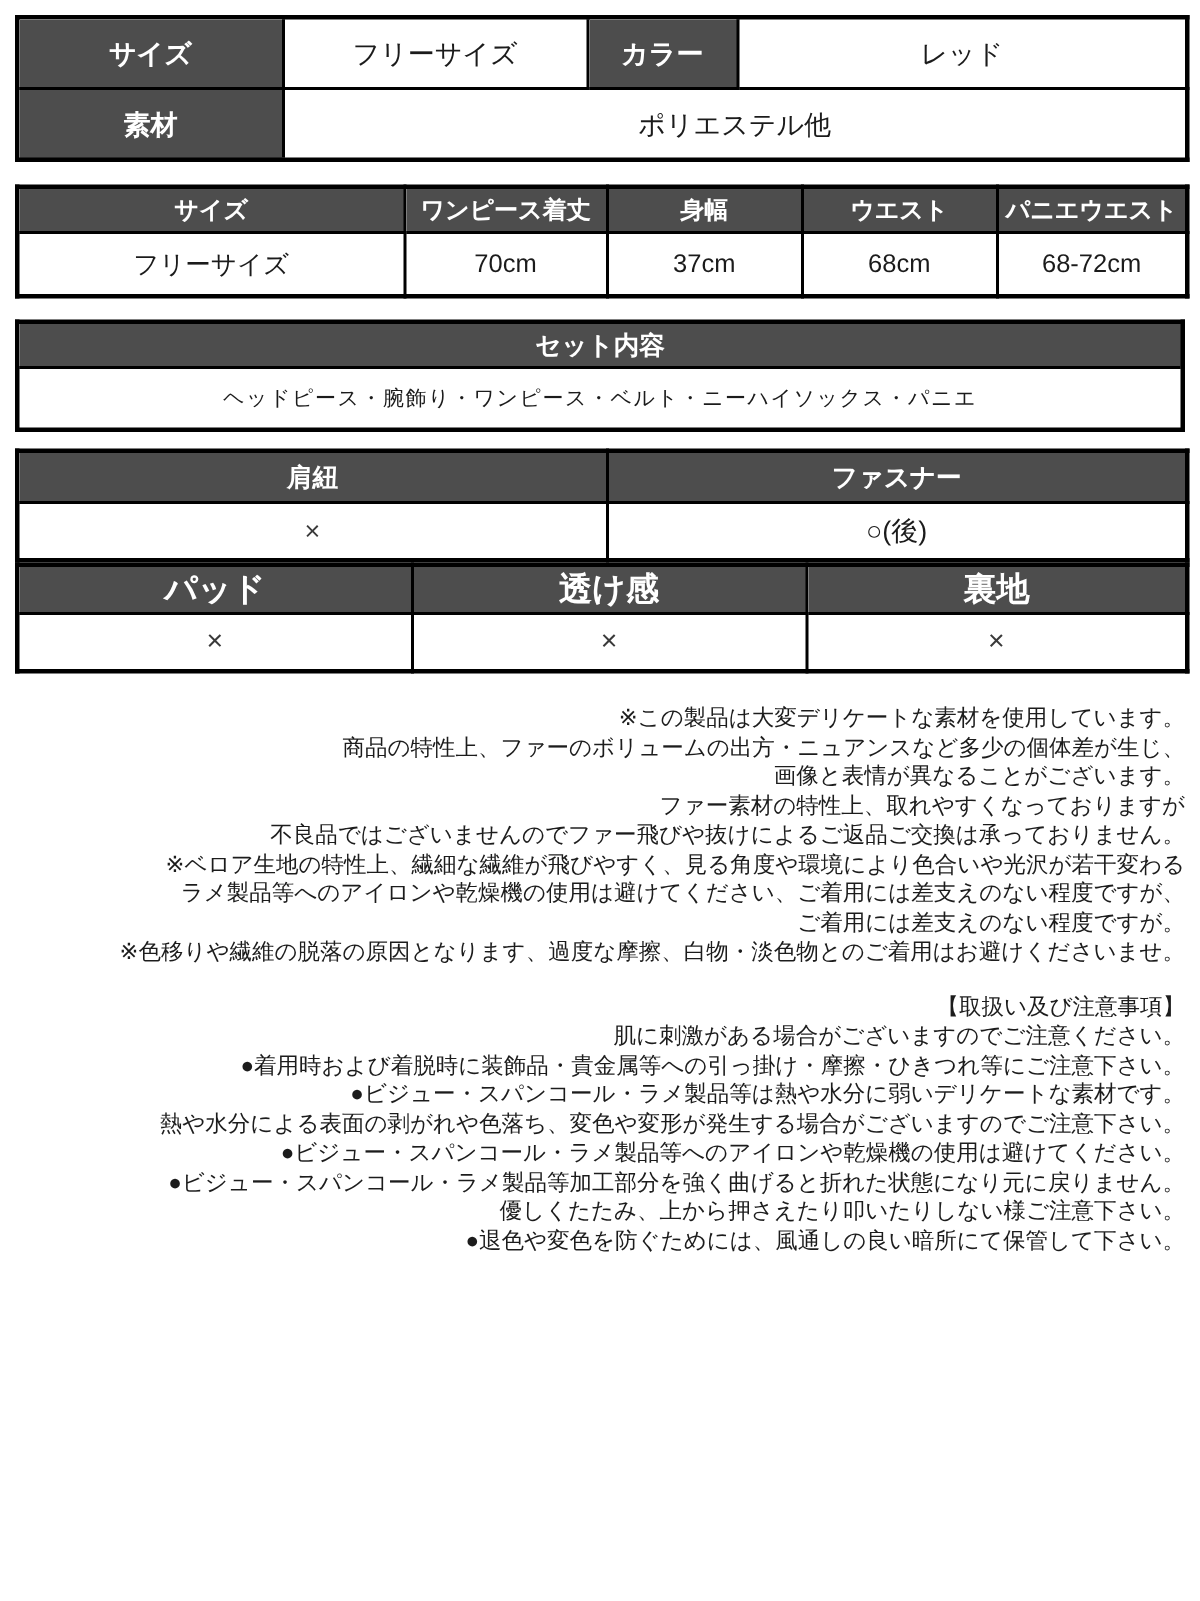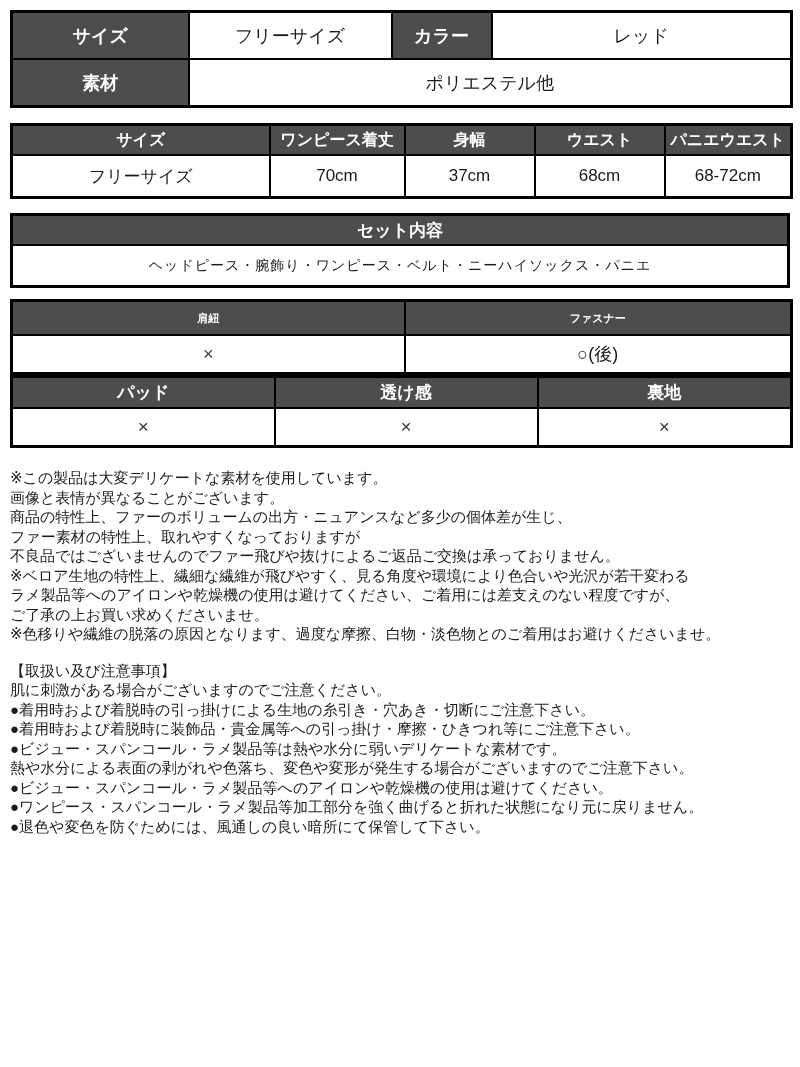"肩紐" .t4 .hrow td { font-size: 11px -> 17px }
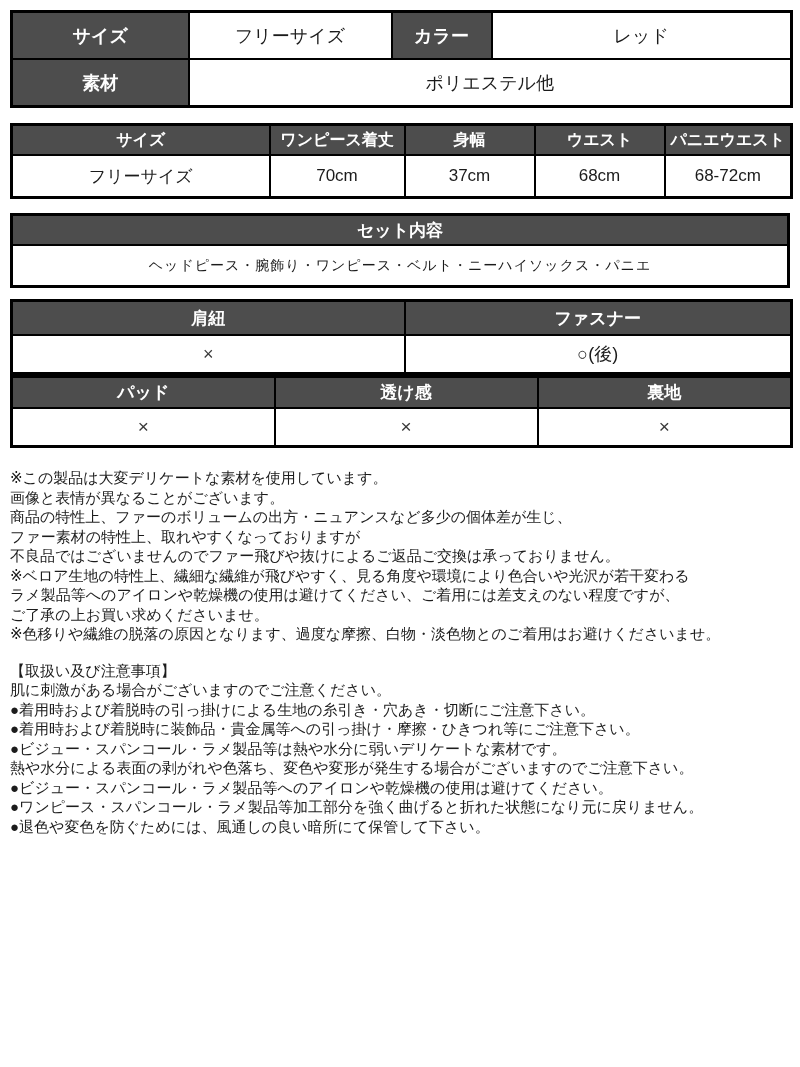"パッド" .t5 .hrow td { font-size: 17px -> 22px }
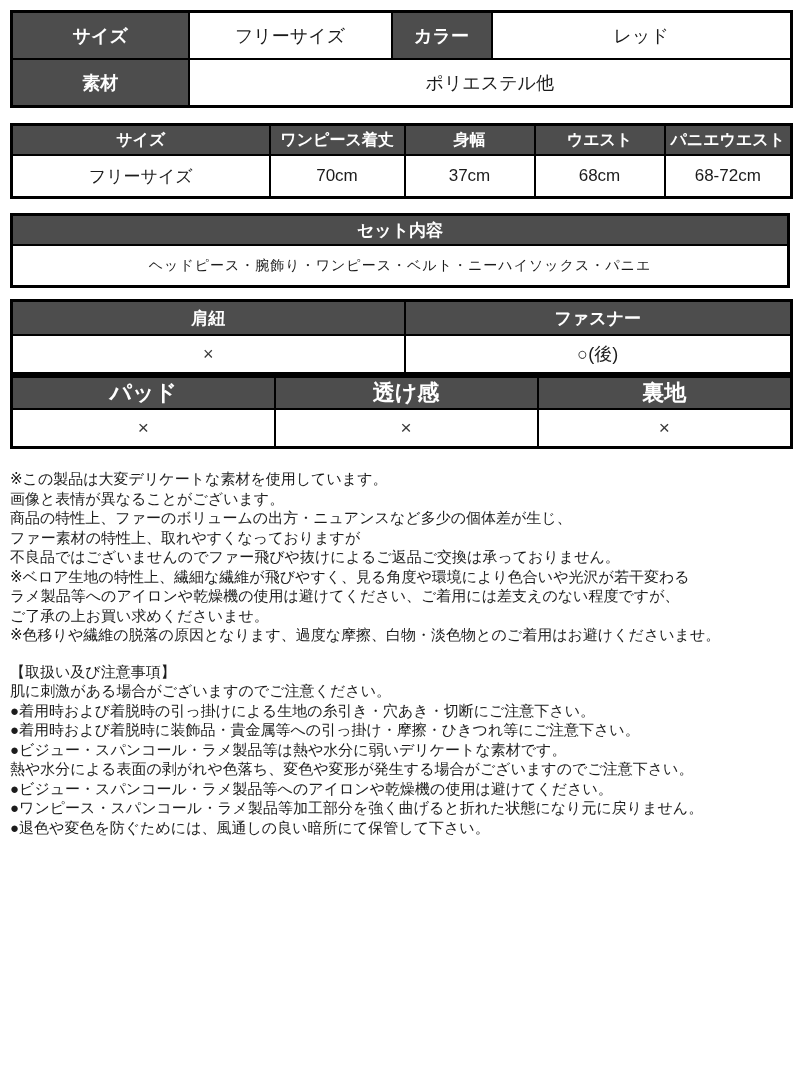"※この製品は大変デリケートな素材を使用しています。" .note-line { text-align: none -> right }
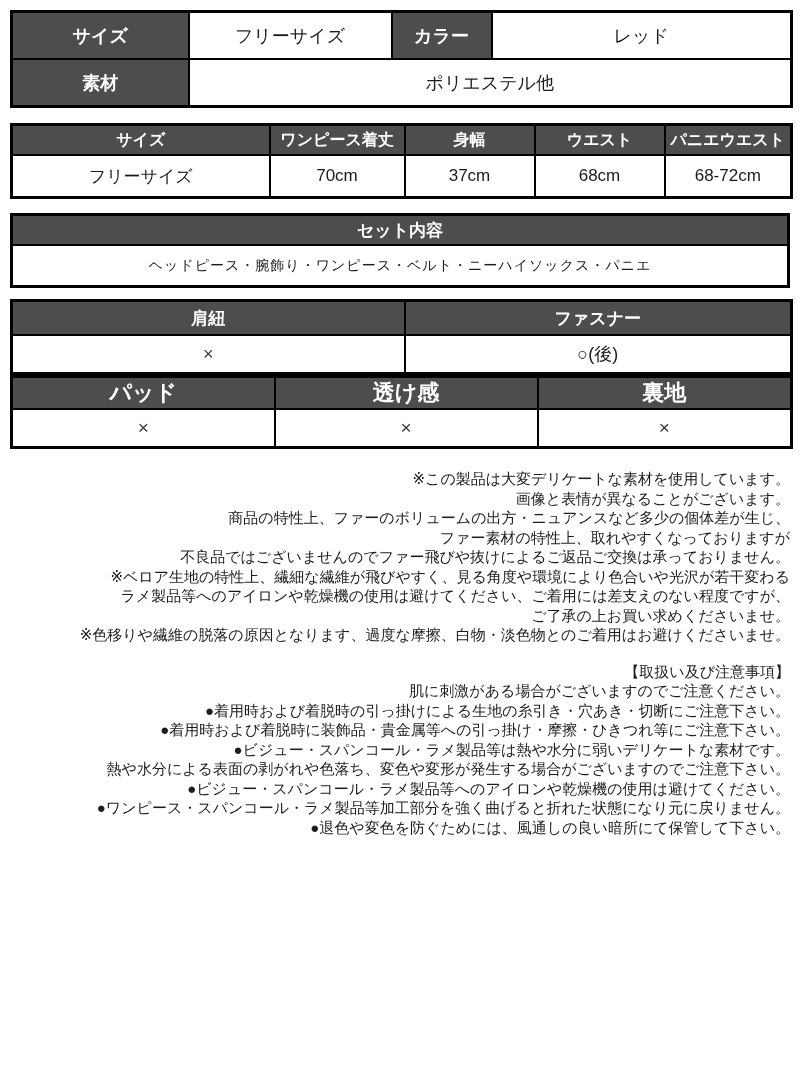"画像と表情が異なることがございます。" div.note-line { order: before "商品の特性上、ファーのボリュームの出方・ニュアンスなど多少の個体差が生じ、" -> after "商品の特性上、ファーのボリュームの出方・ニュアンスなど多少の個体差が生じ、" }
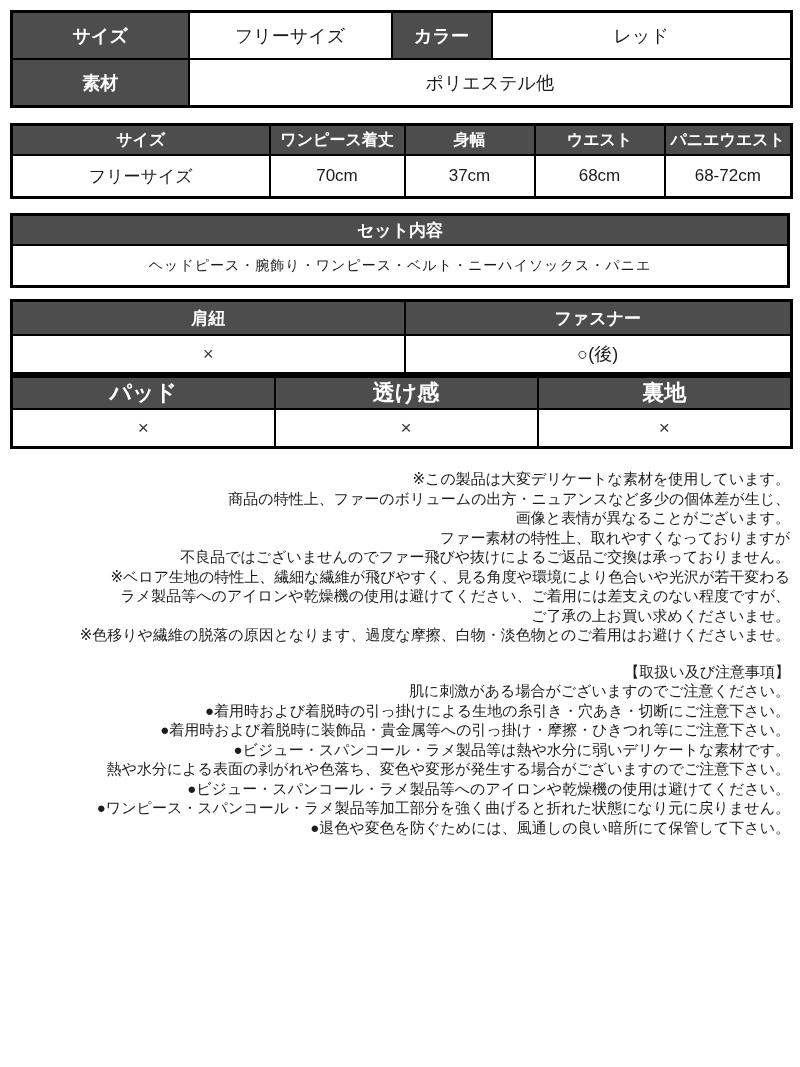"ご了承の上お買い求めくださいませ。" div.note-line { text: 了承の上お買い求めくださいませ -> 着用には差支えのない程度ですが }
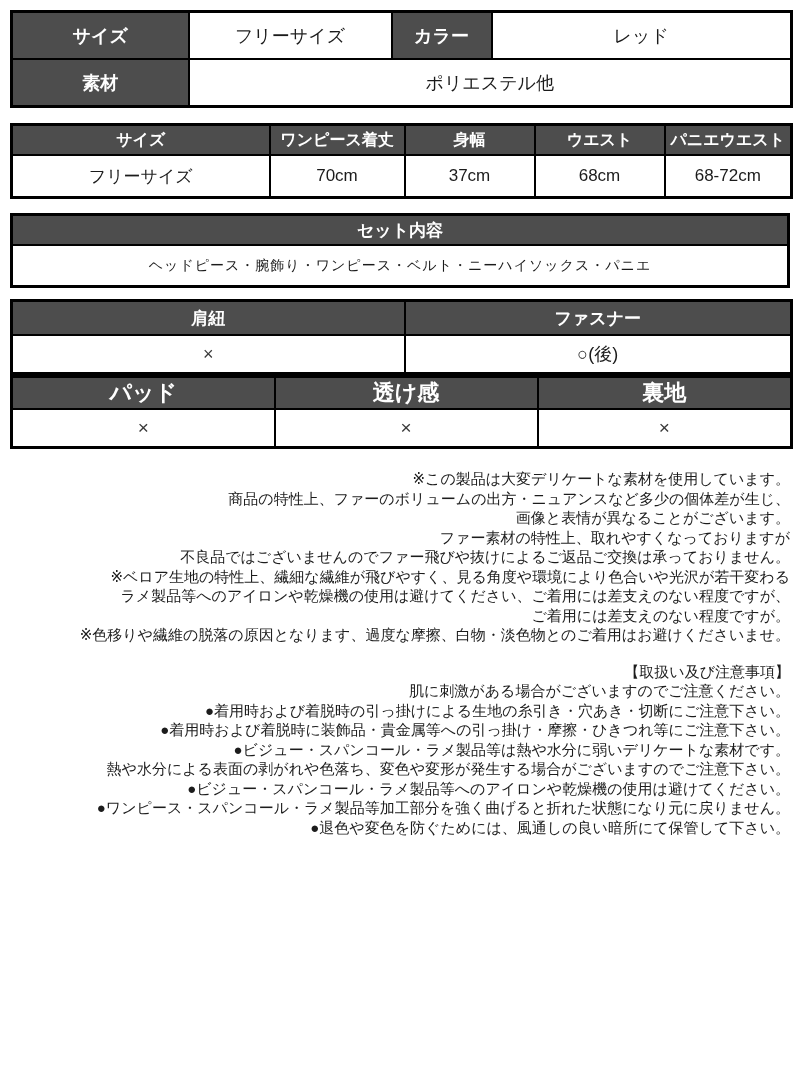"●着用時および着脱時の引っ掛けによる生地の糸引き・穴あき・切断にご注意下さい。" div.note-line { html: <div>●着用時および着脱時の引っ掛けによる生地の糸引き・穴あき・切断にご注意下さい。</div> -> none }
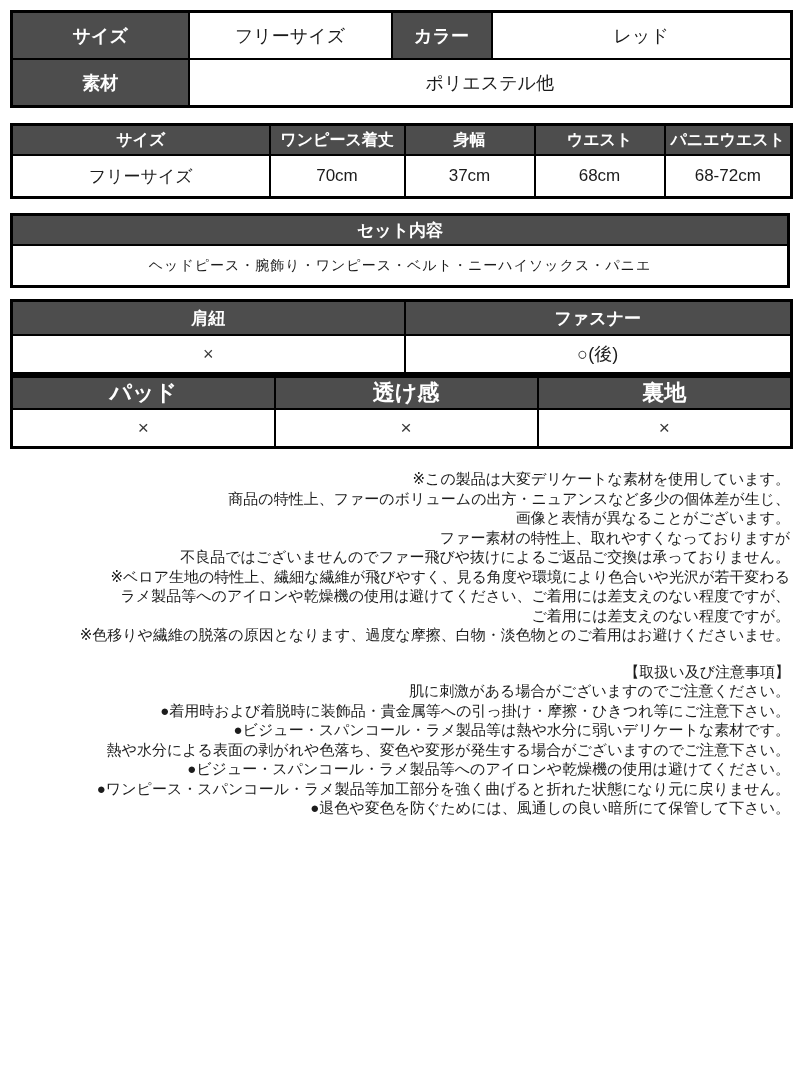"●ワンピース・スパンコール・ラメ製品等加工部分を強く曲げると折れた状態になり元に" div.note-line { text: ワンピース -> ビジュー }
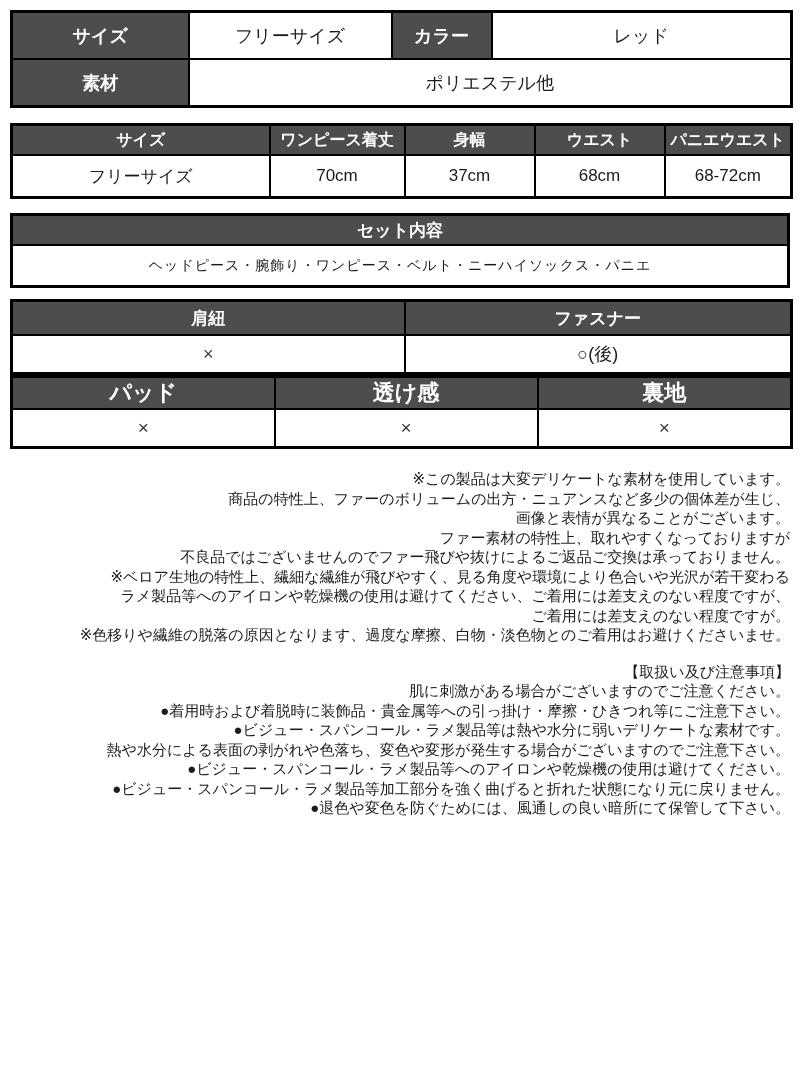"優しくたたみ、上から押さえたり叩いたりしない様ご注意下さい。" div.note-line { html: none -> <div>優しくたたみ、上から押さえたり叩いたりしない様ご注意下さい。</div> }
